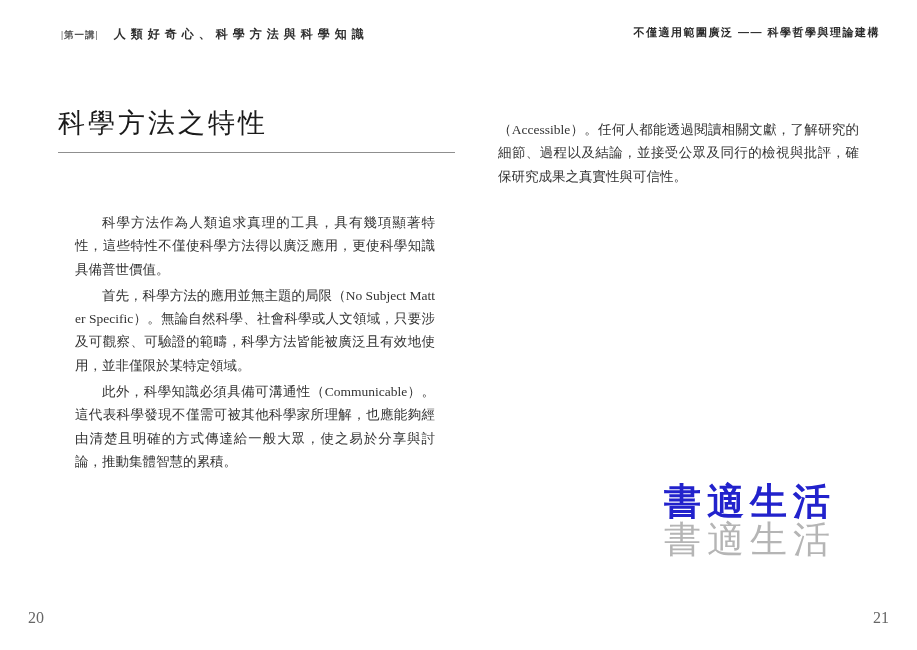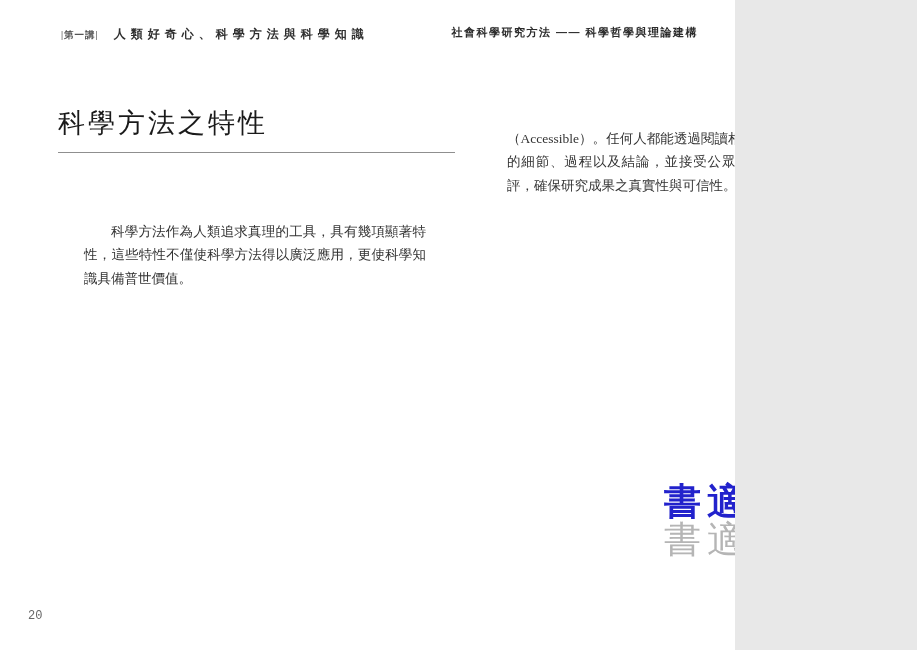"|第一講| 人類好奇心、科學方法與科學知識" .spread { width: 735px -> 917px }
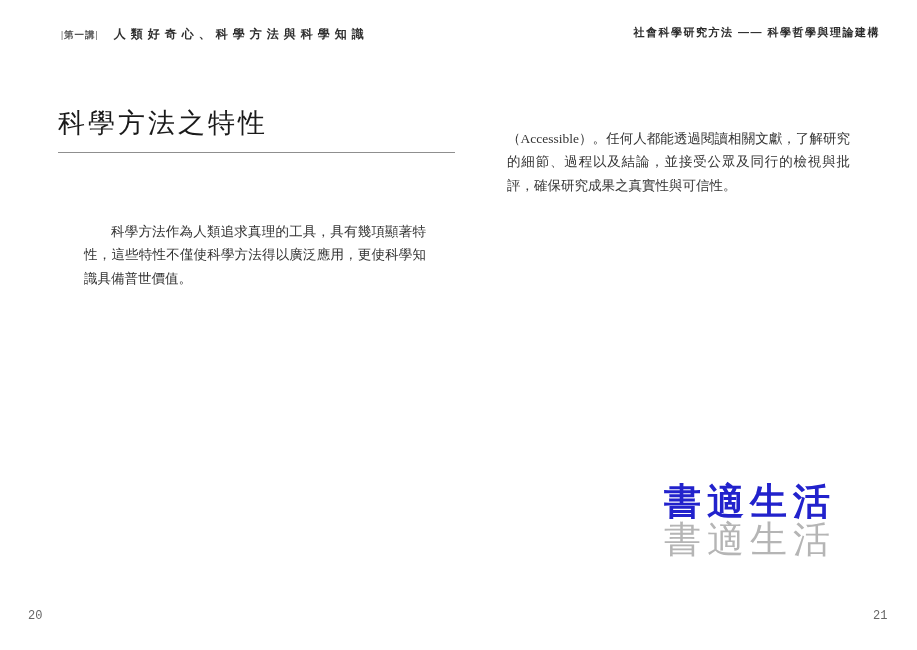"社會科學研究方法 —— 科學哲學與理論建構" div.hdr-right { text: 社會科學研究方法 -> 不僅適用範圍廣泛 }
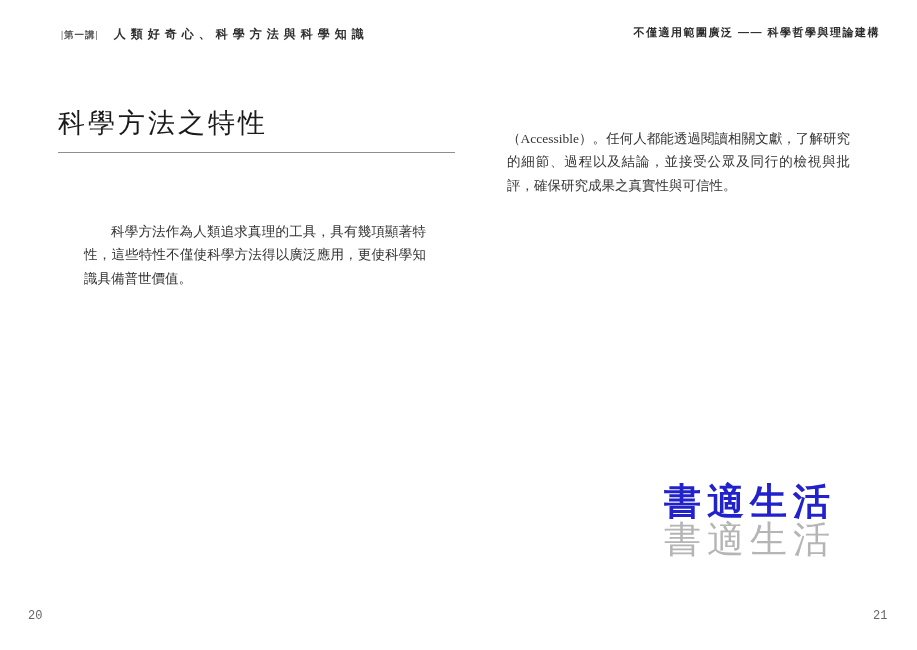"（Accessible）。任何人都能透過閱讀相關文獻，了解研究的細節、過程以及結" .body-col p { margin: 12px -> 3px }
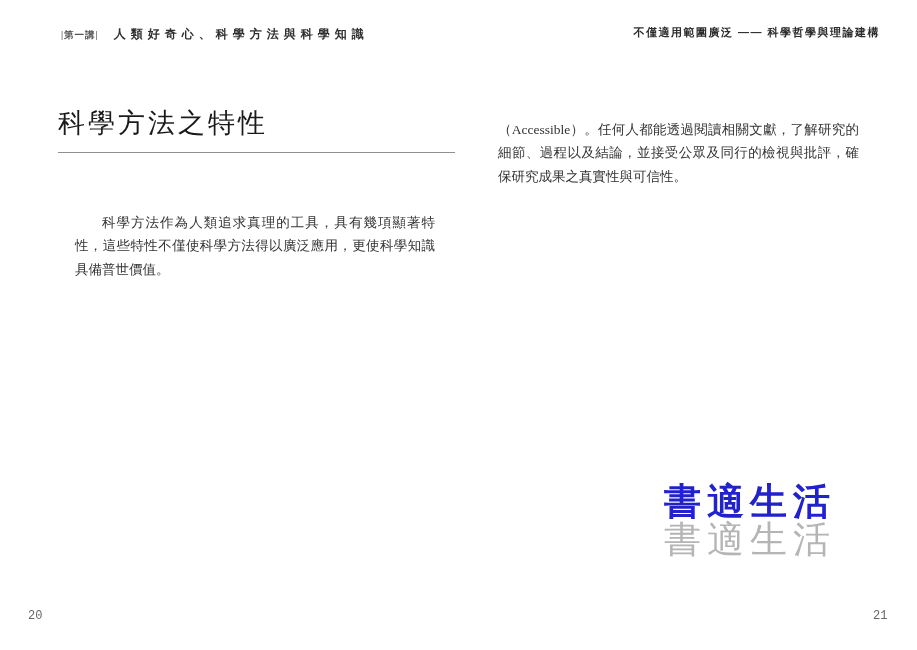"首先，科學方法的應用並無主題的局限（No Subject Matter" p.indent { html: none -> <p>首先，科學方法的應用並無主題的局限（No Subject Matter Specific）。無論自然科學、社會科學或人文領域，只要涉及可觀察、可驗證的範疇，科學方法皆能被廣泛且有效地使用，並非僅限於某特定領域。</p> }
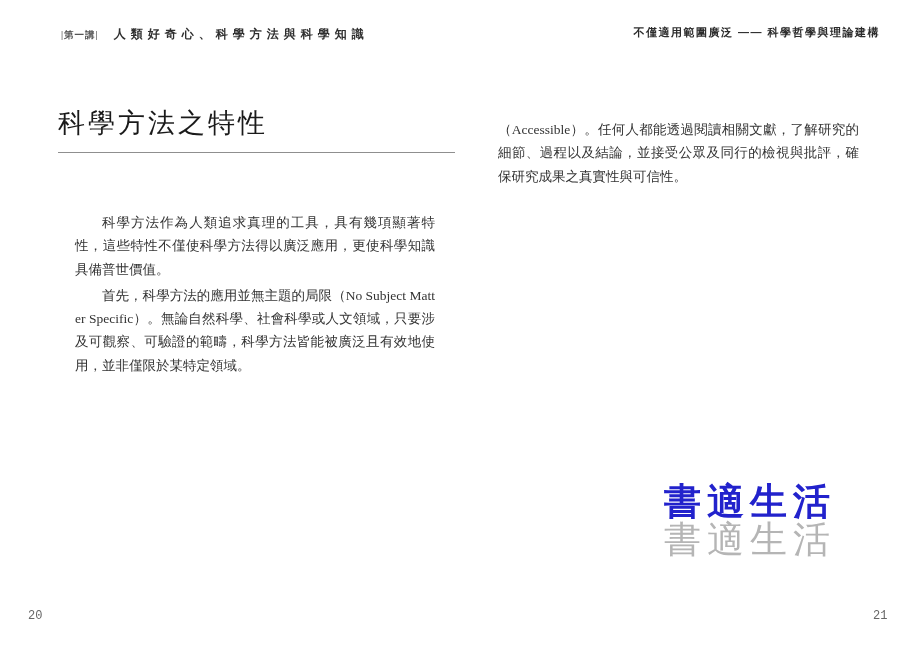"此外，科學知識必須具備可溝通性（Communicable）。這代表科學發現不僅需" p.indent { html: none -> <p>此外，科學知識必須具備可溝通性（Communicable）。這代表科學發現不僅需可被其他科學家所理解，也應能夠經由清楚且明確的方式傳達給一般大眾，使之易於分享與討論，推動集體智慧的累積。</p> }
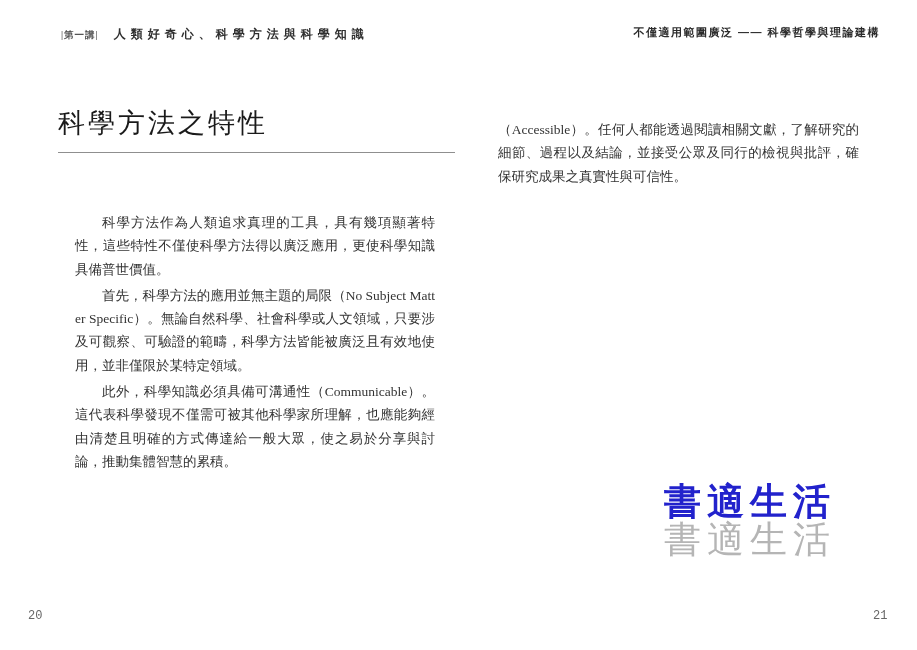"20" .pn { font-family: Liberation Mono, monospace -> Liberation Serif, serif; font-size: 12px -> 16px }
